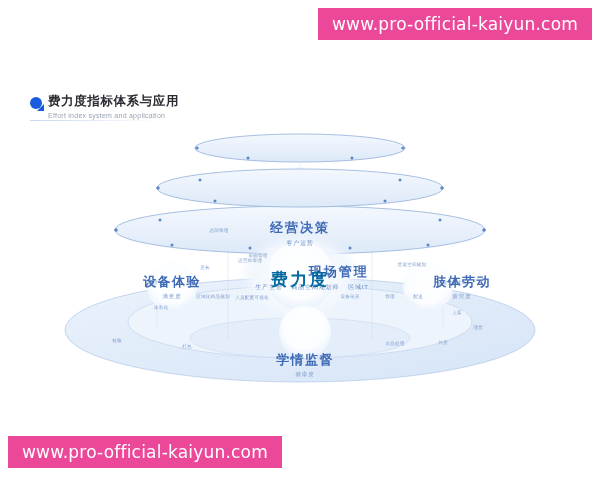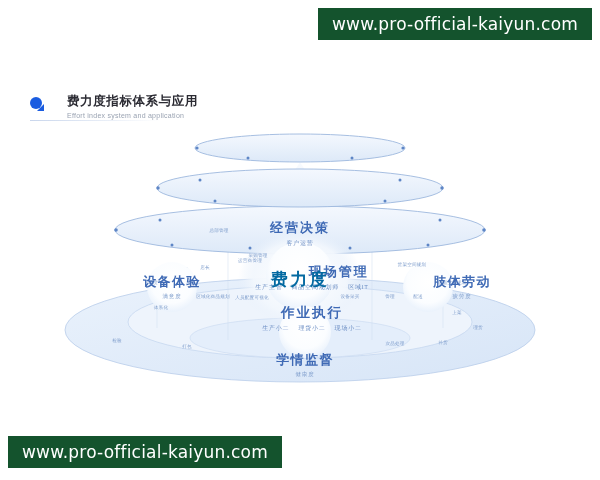"www.pro-official-kaiyun.com" .wm { background: #14532d -> #ec4899 }
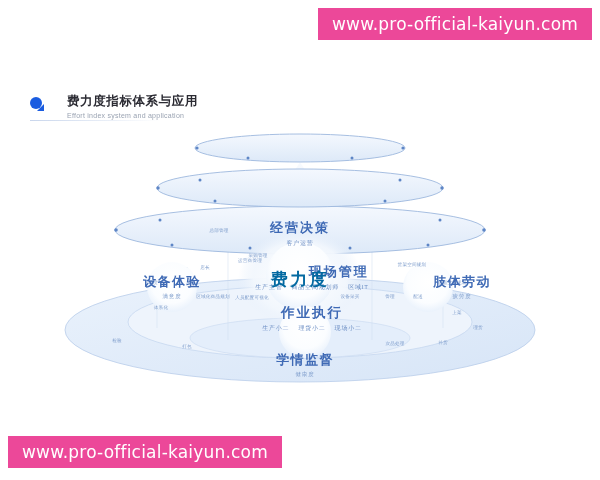"费力度指标体系与应用" .titlebar { gap: 22px -> 3px }
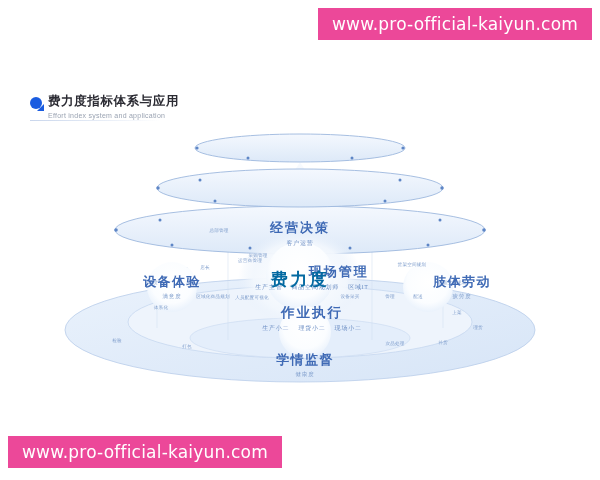"作业执行" div.lbl { html: <div> <div>作业执行</div> <div> <span>生产小二</span> <span>理货小二</span> <span>现场小二</span> </div> </div> -> none }
